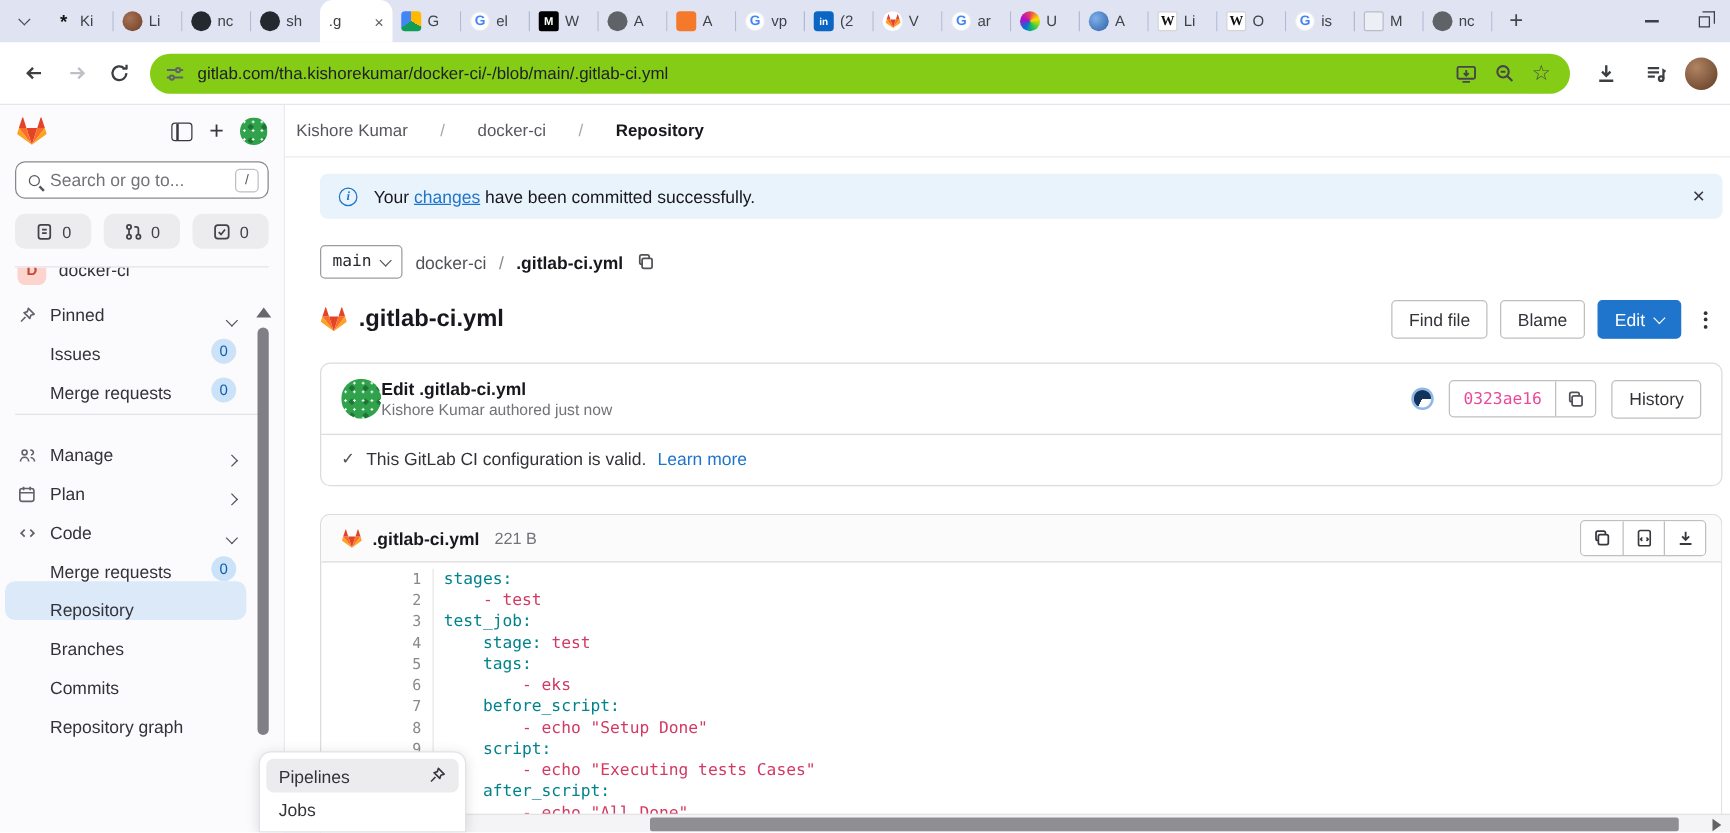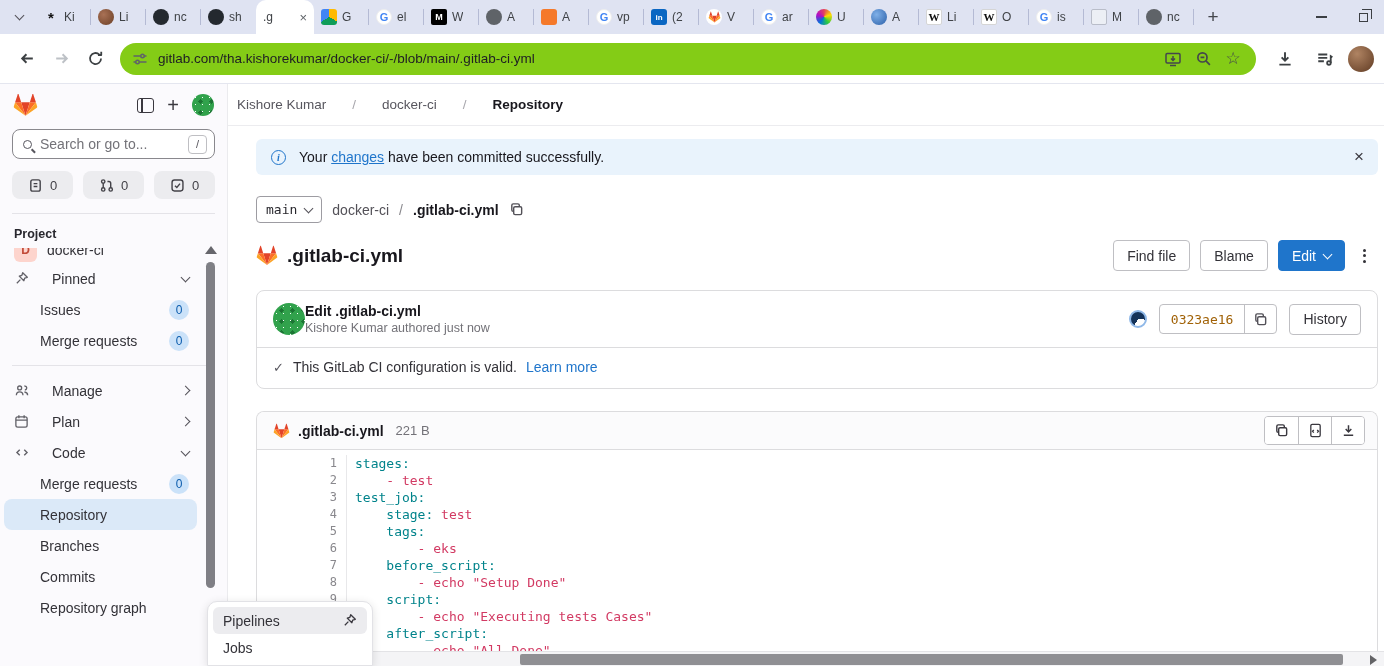"Project" div.sb-section { html: <div>Project</div> -> none }
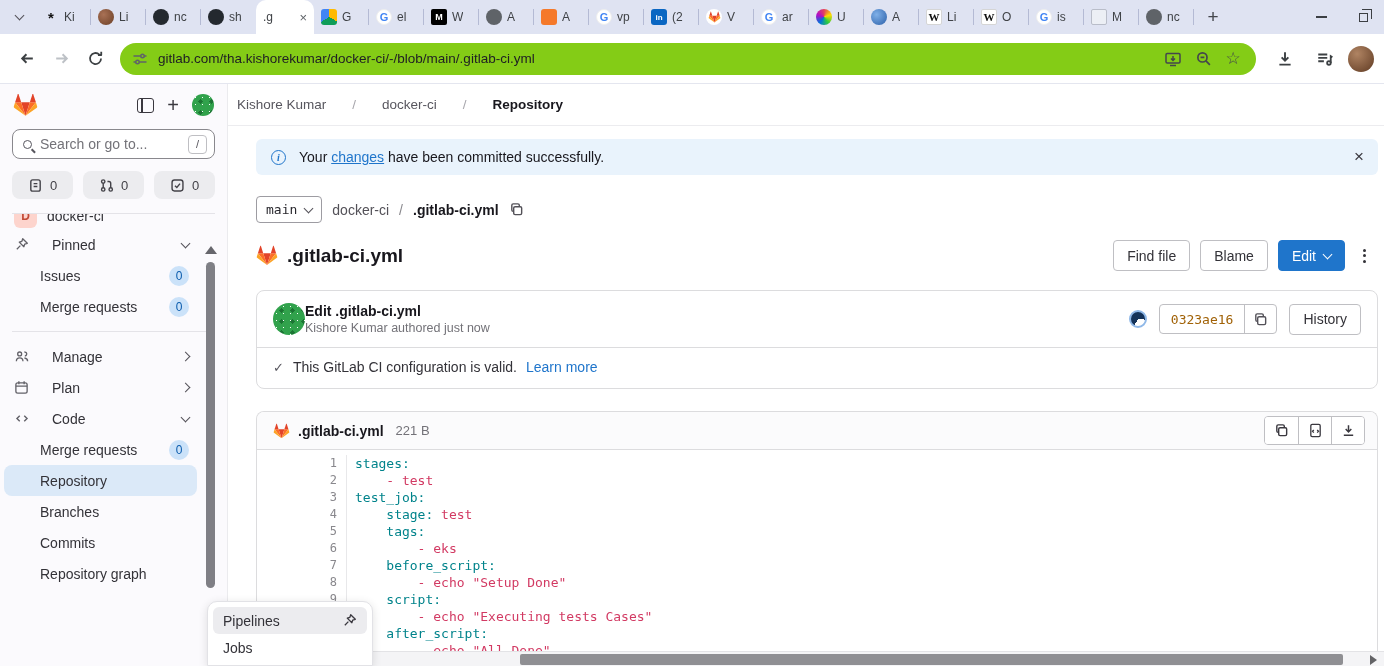"Pinned" .sb-item { align-items: center -> flex-end; gap: 12px -> none }
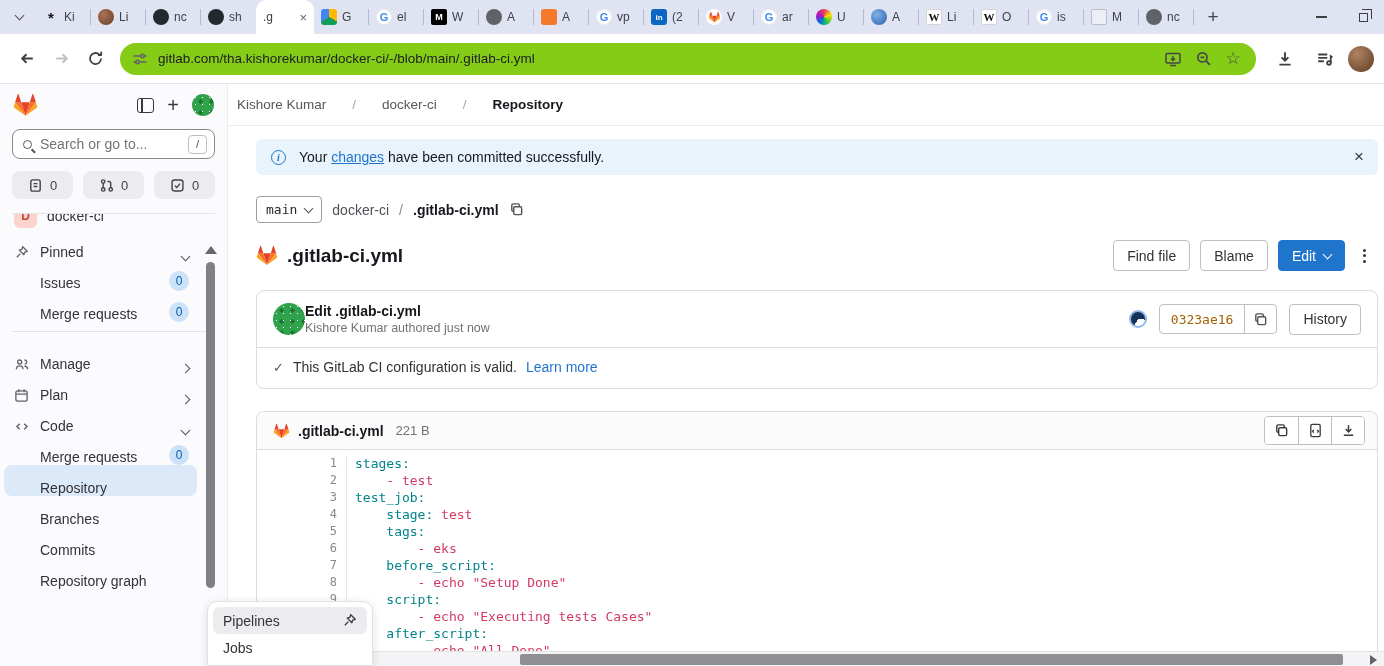"0323ae16" .hash-text { color: #a16207 -> #ec4899 }
